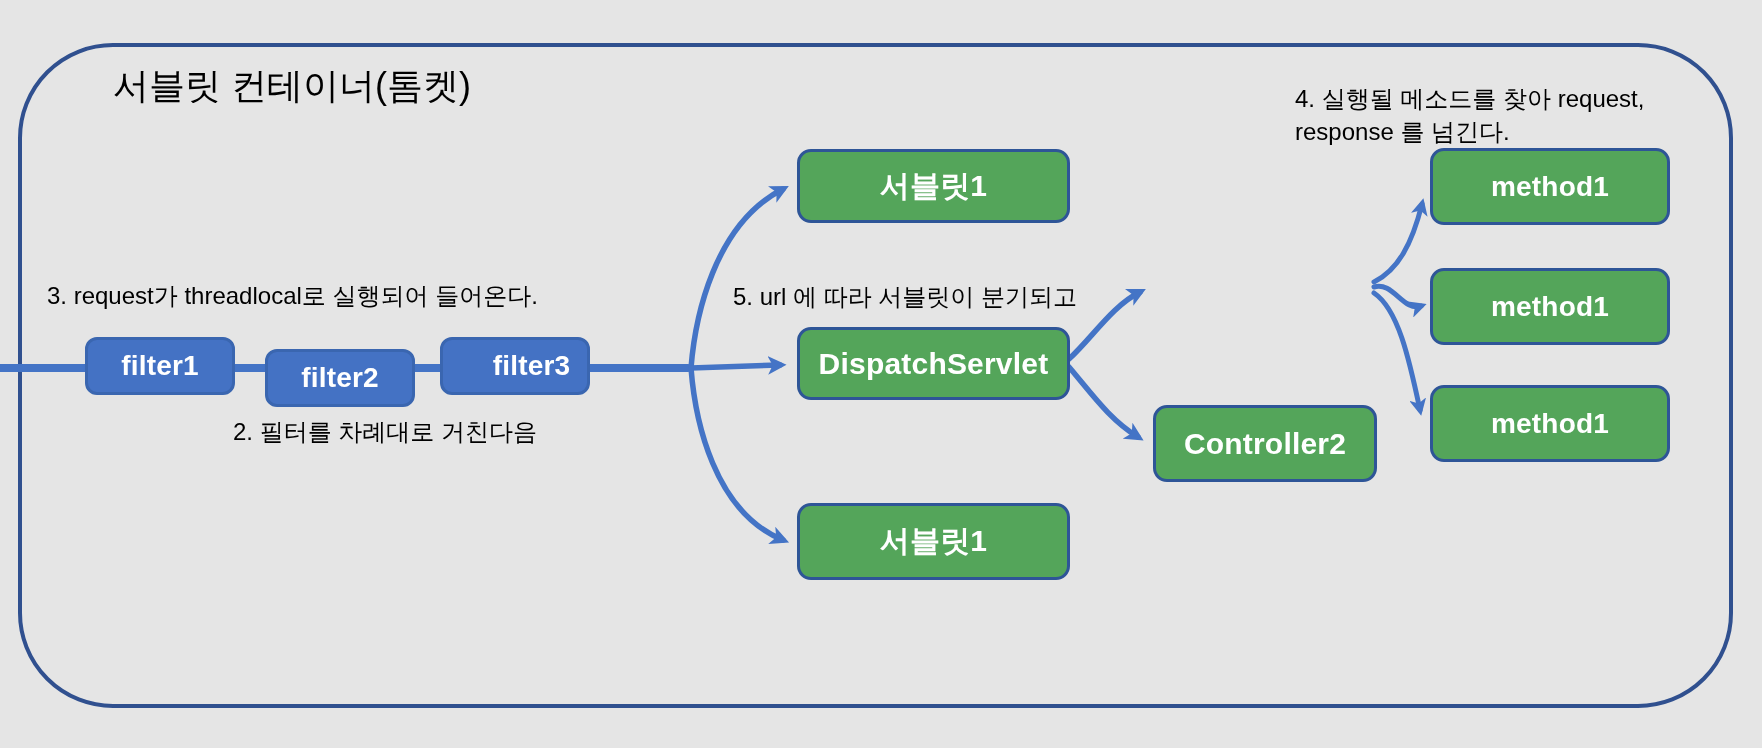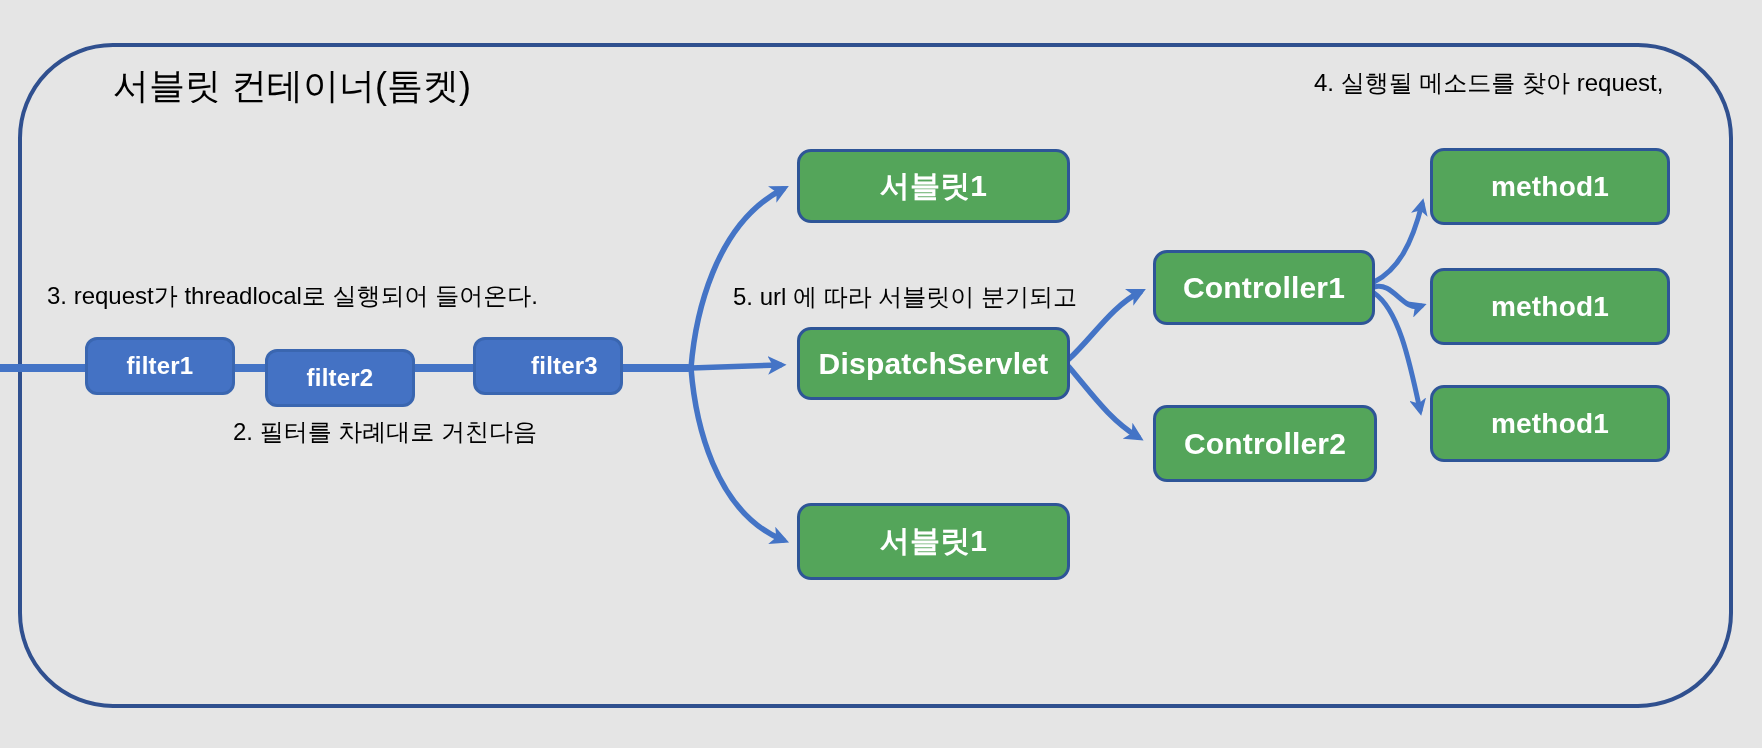"4. 실행될 메소드를 찾아 request," #a-step4 { margin-left: 19px -> none; top: 66px -> 82px }
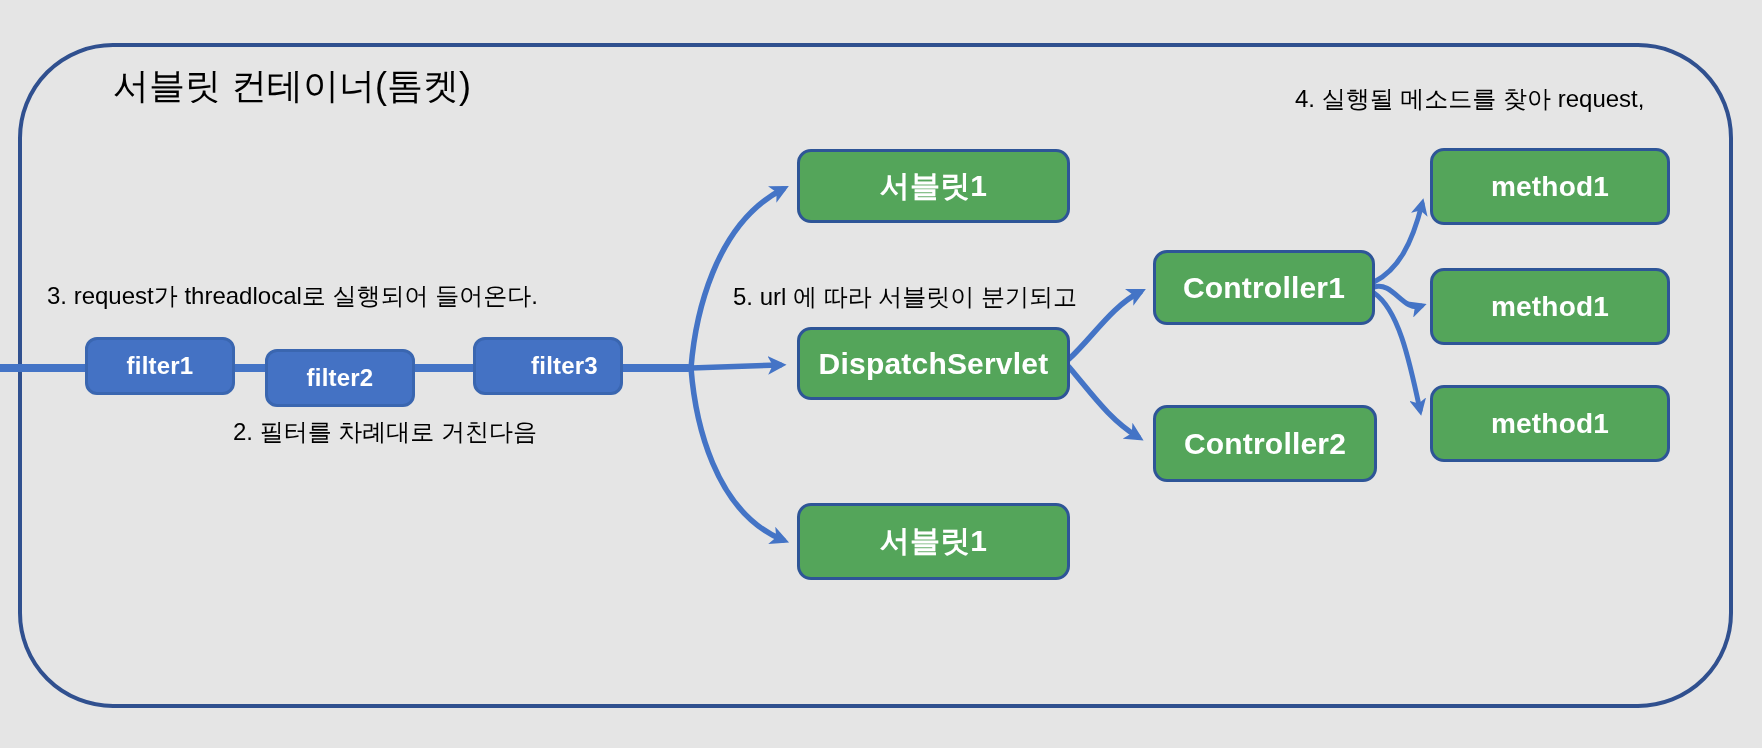"response 를 넘긴다." div { html: none -> <div>response 를 넘긴다.</div> }
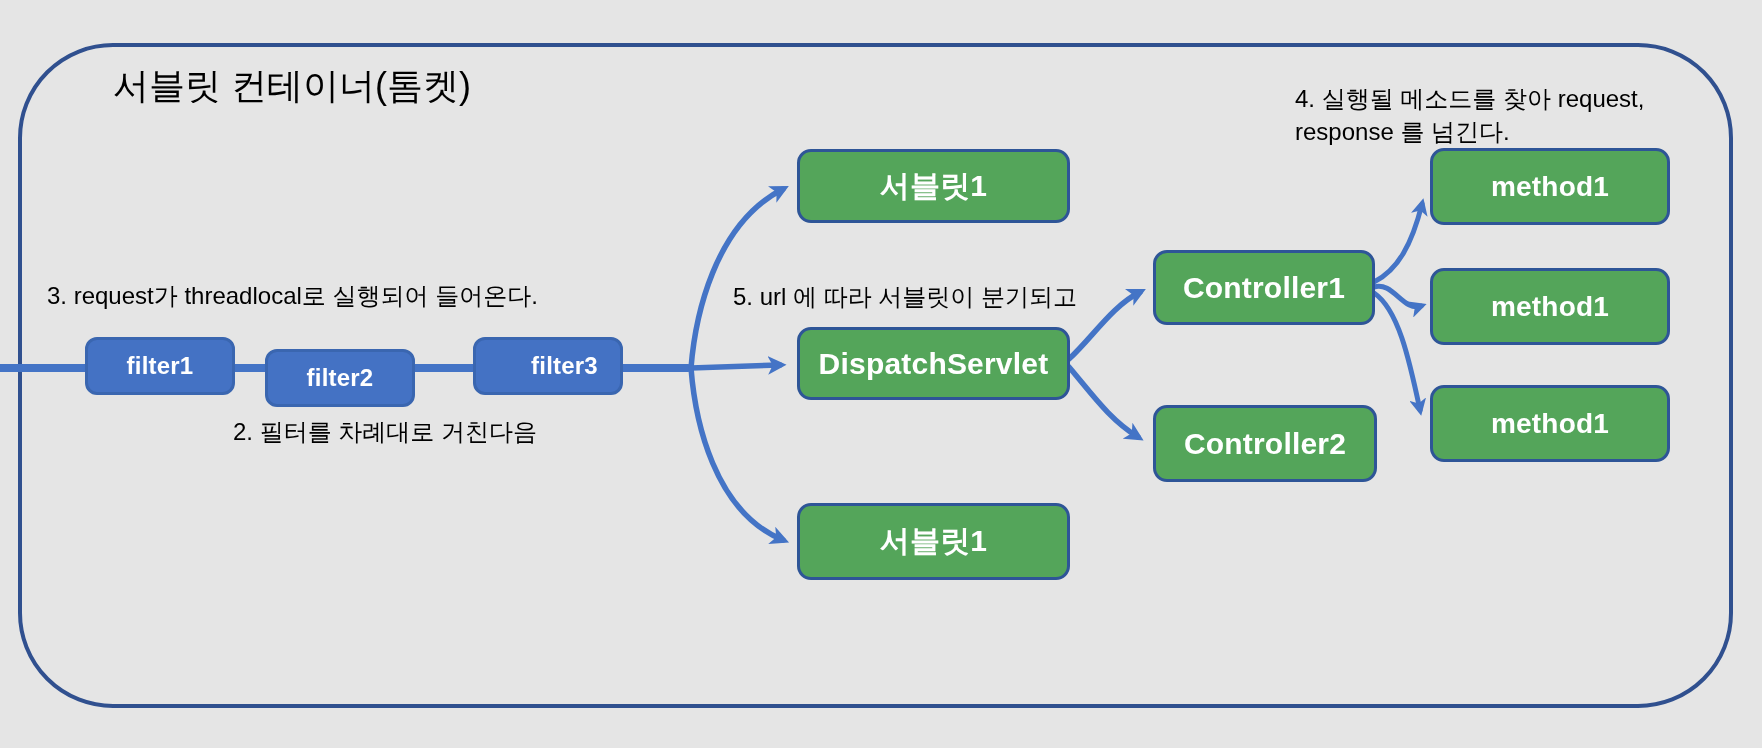"Controller1" div.node { html: <div>Controller1</div> -> none }
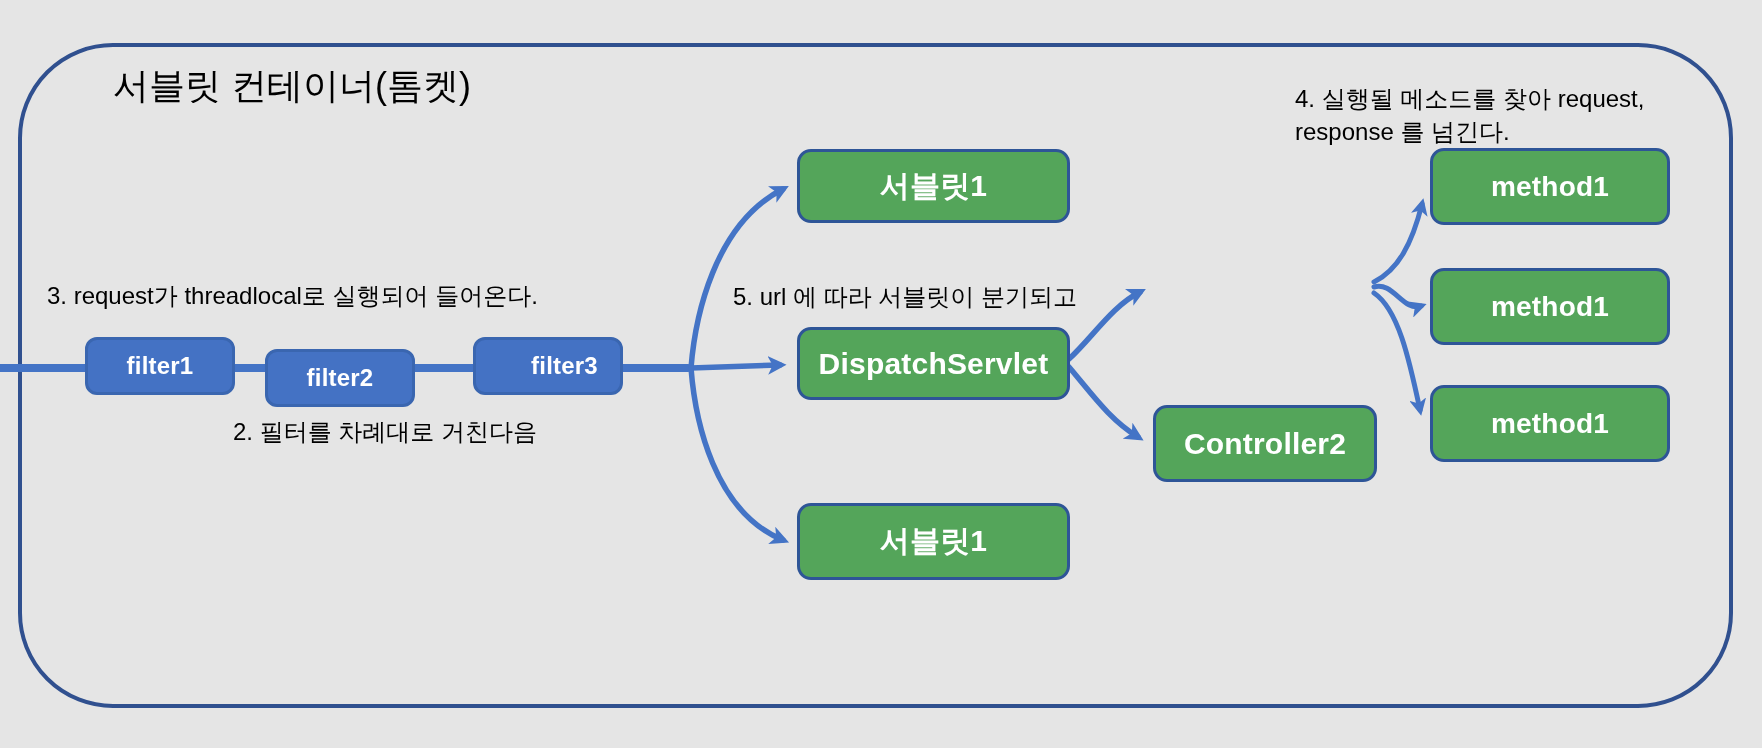"filter1" .blue-node { font-size: 24px -> 28px }
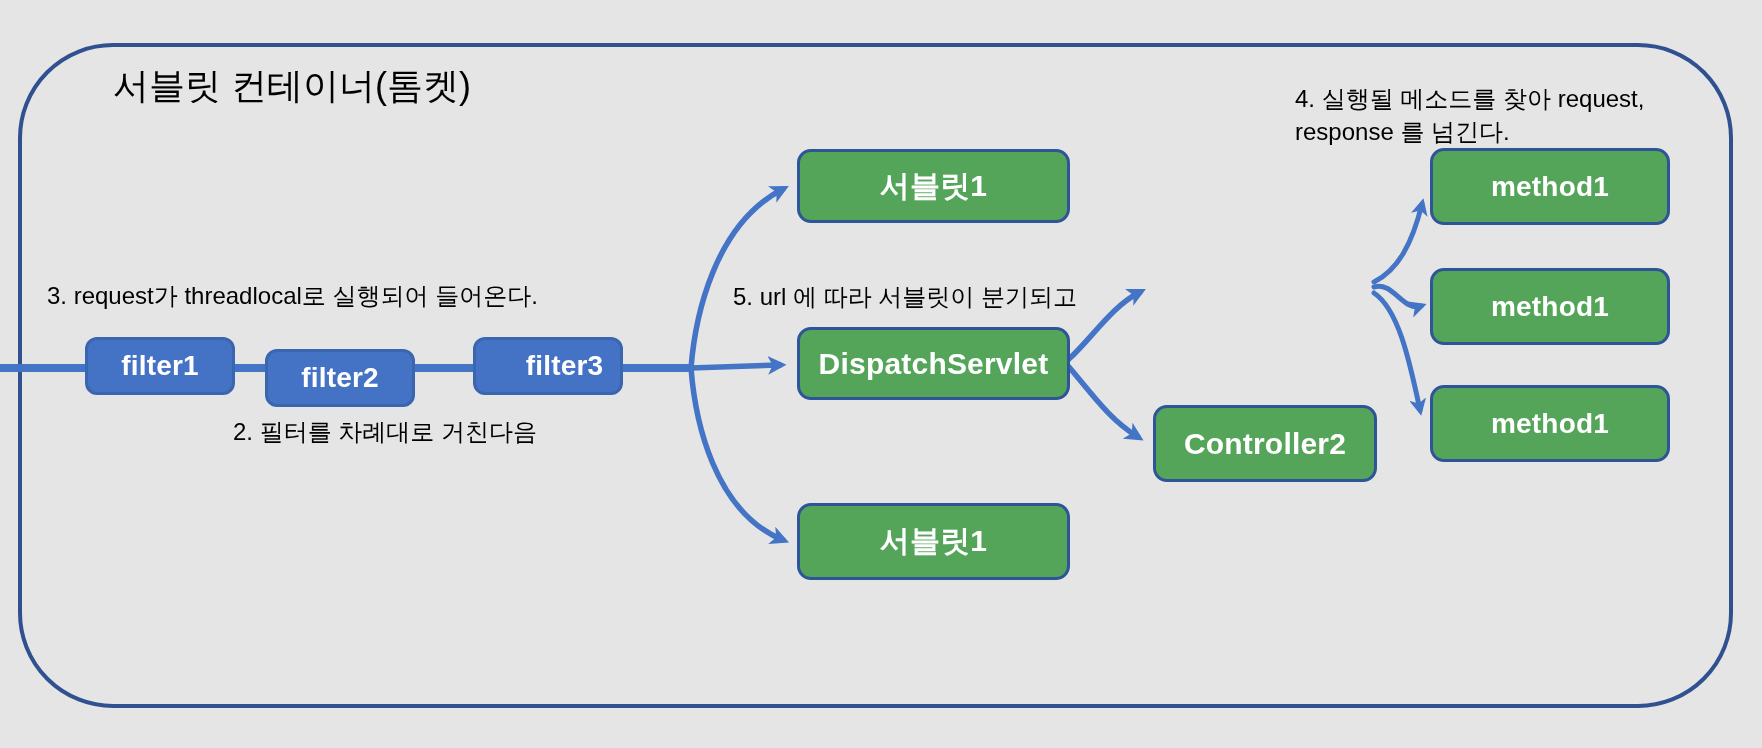"filter3" #n-filter3 { left: 473px -> 440px }
